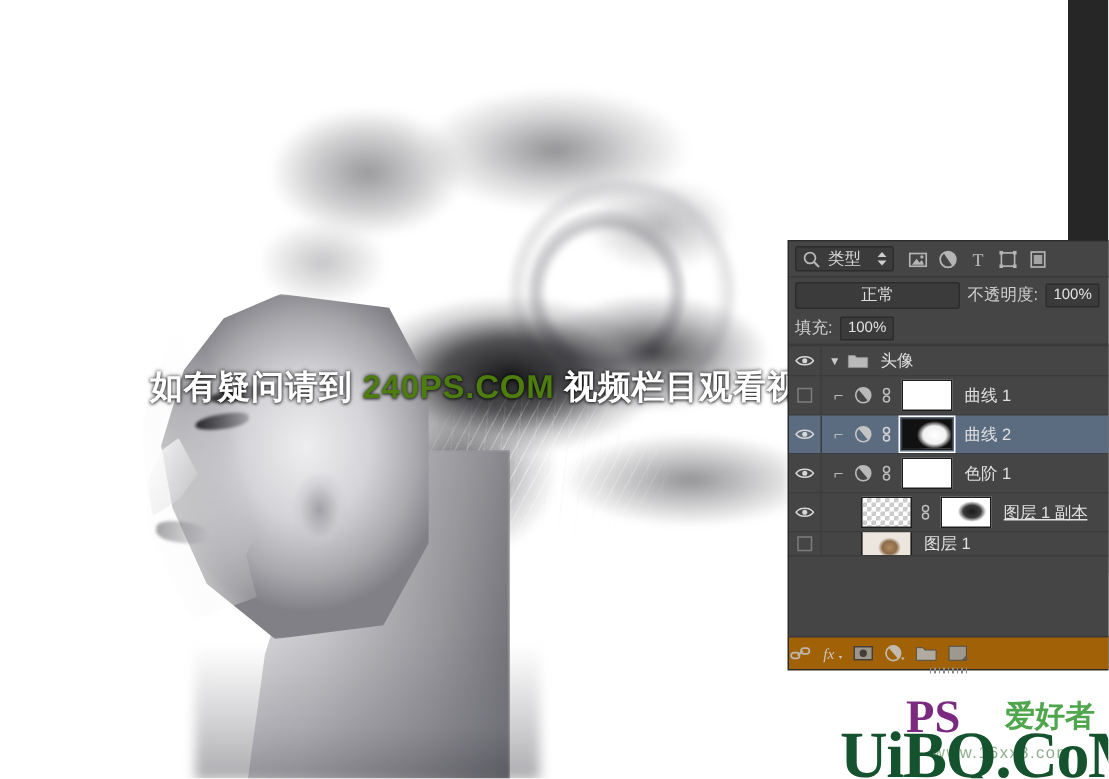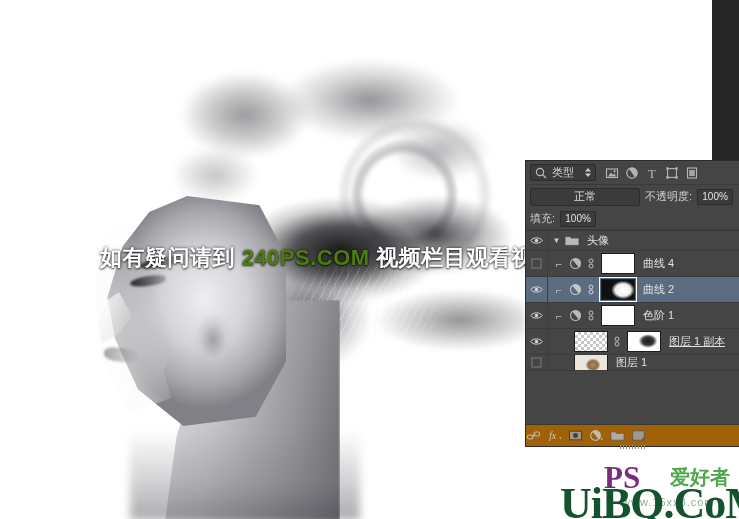"曲线 4" span.layer-name { text: 4 -> 1 }
